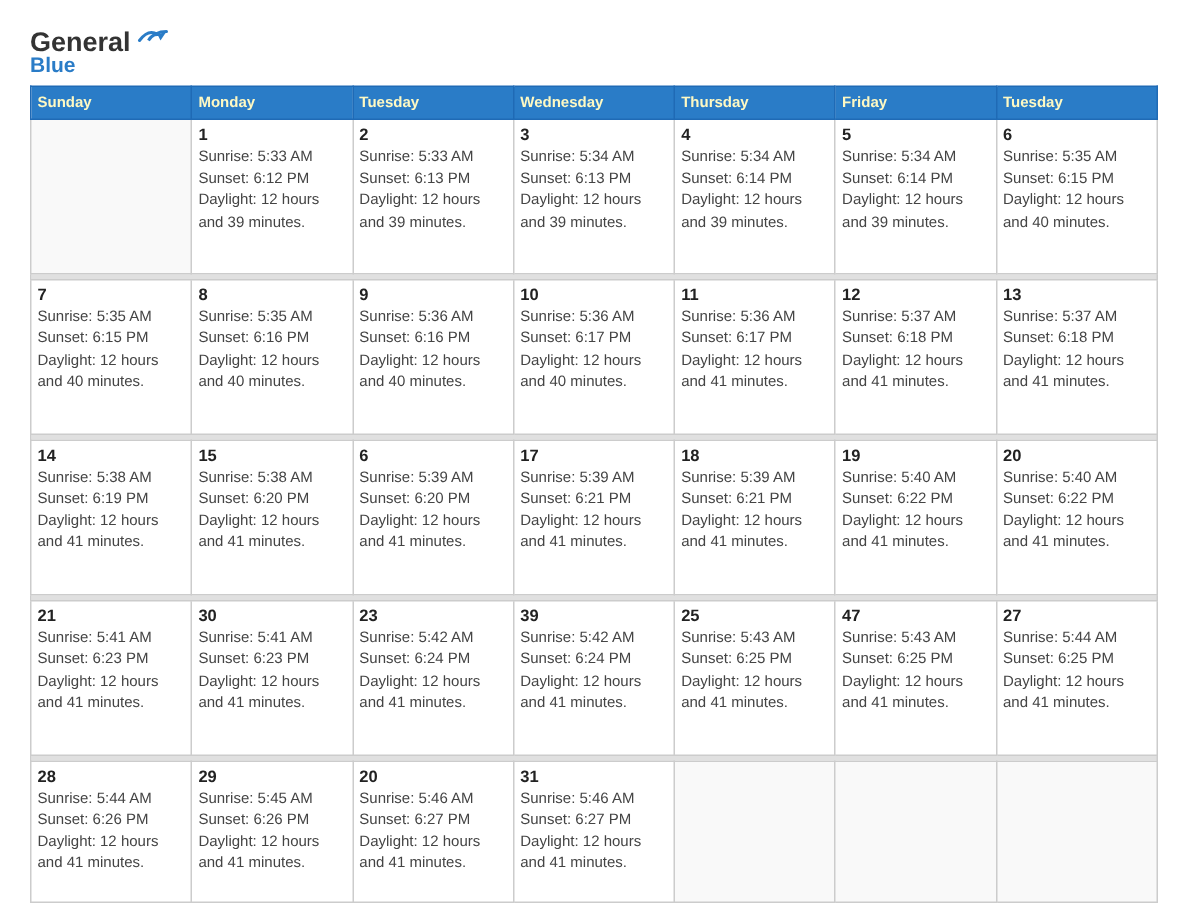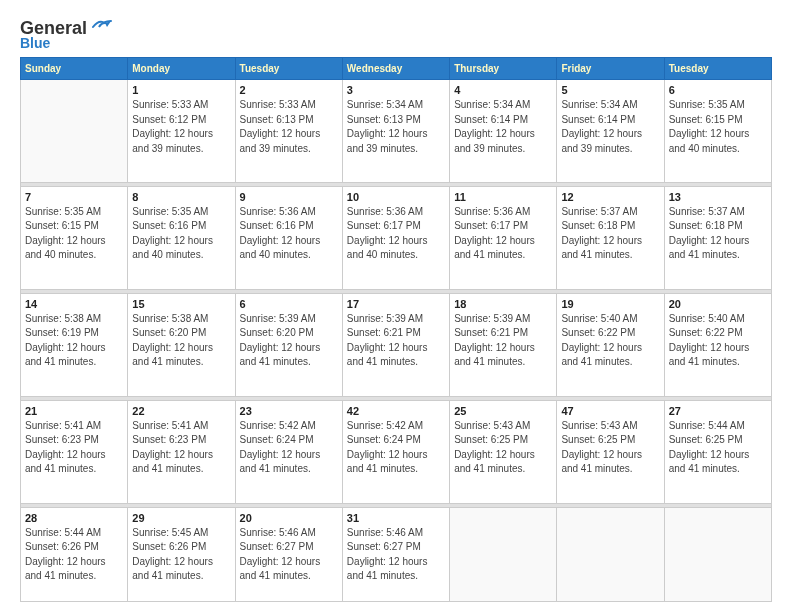"22" span.day-number { text: 22 -> 30 }
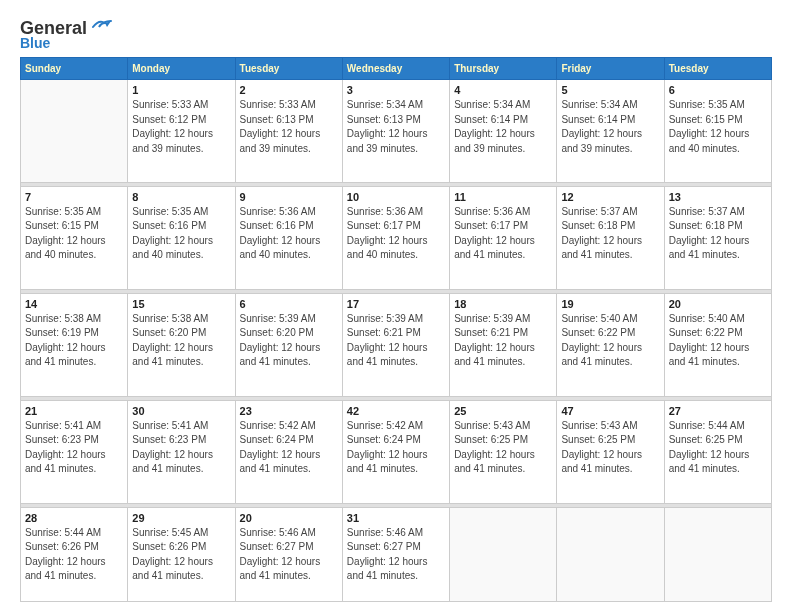"42" span.day-number { text: 42 -> 39 }
